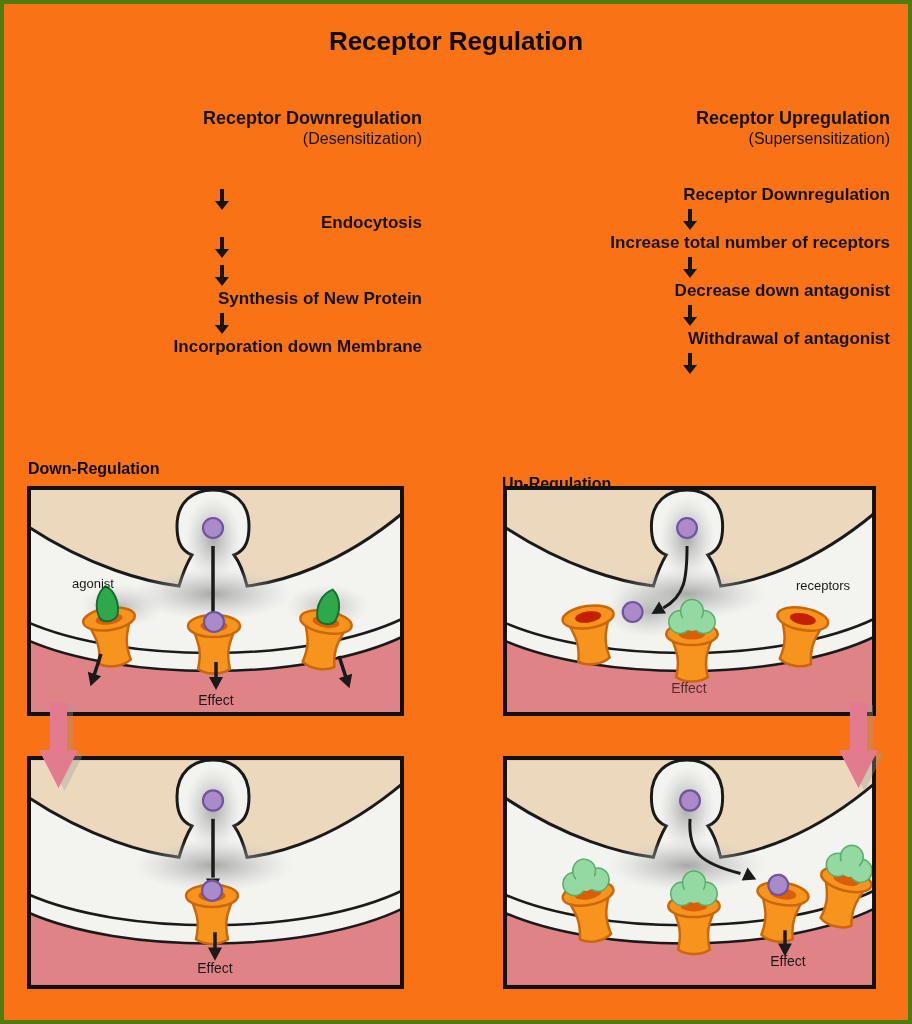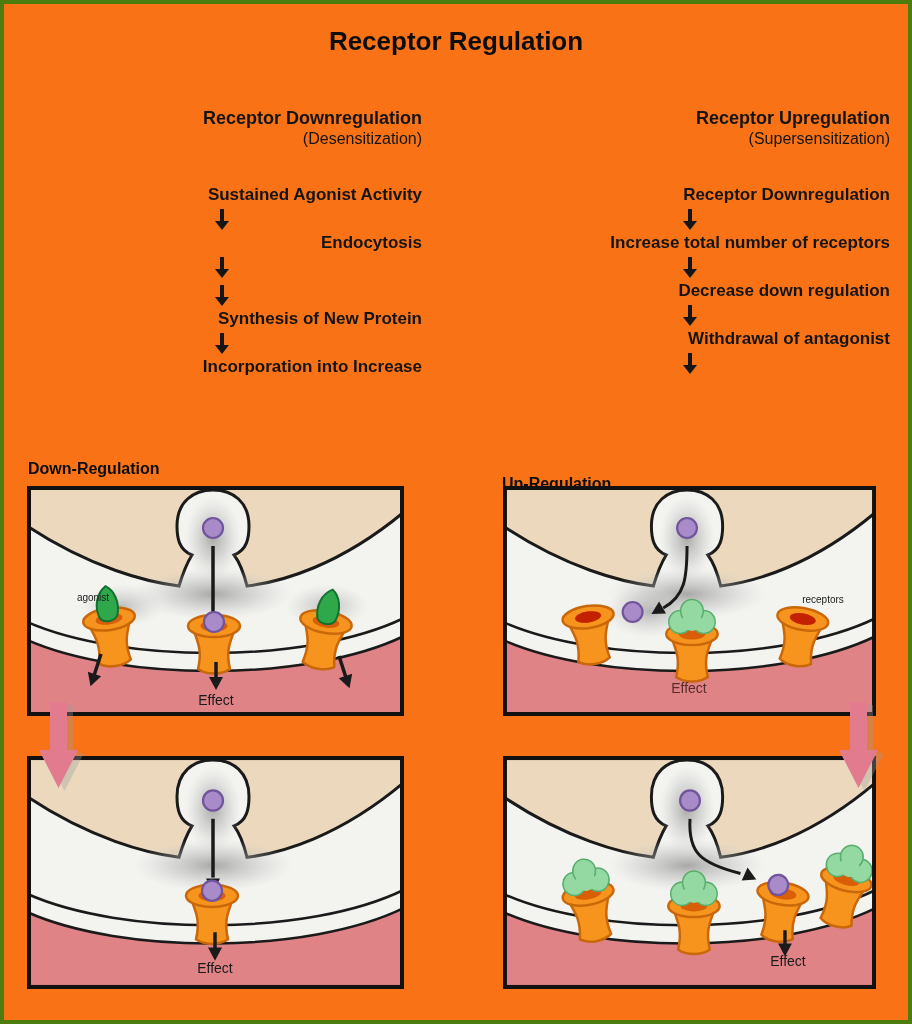"Sustained Agonist Activity" div.flow-step { html: <div>Sustained Agonist Activity</div> -> none }
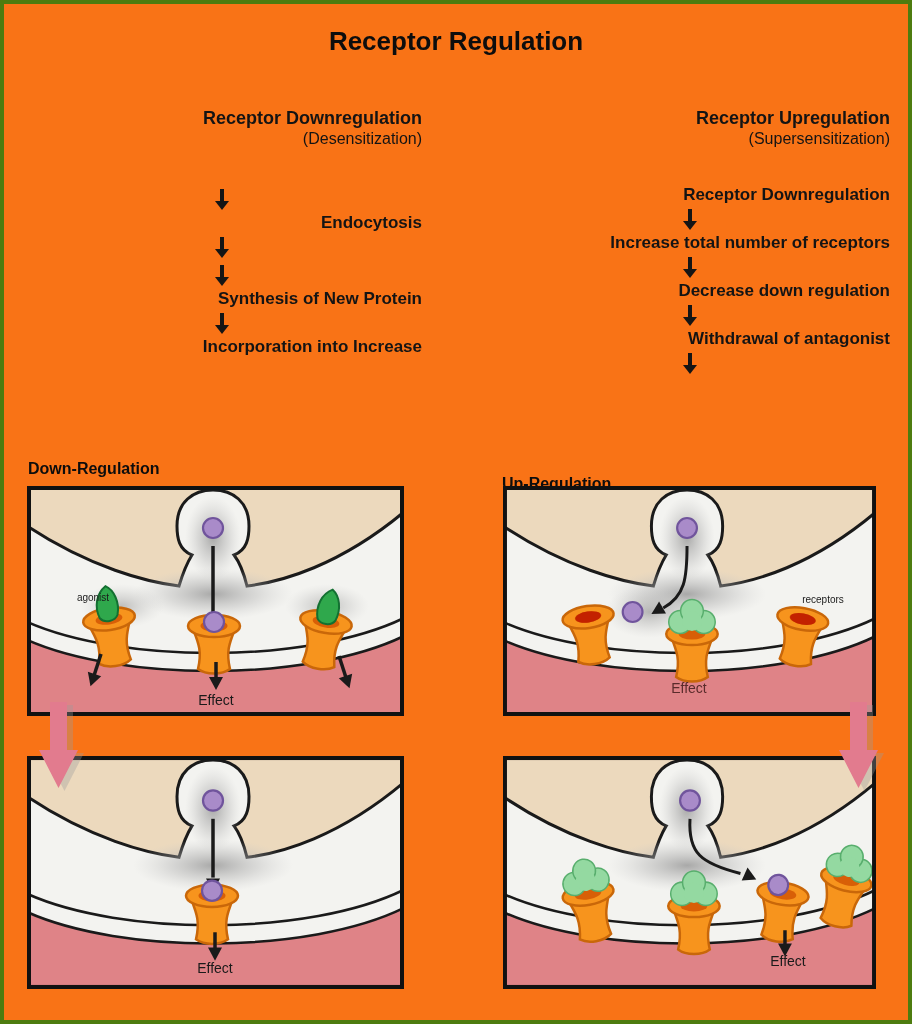"Decrease down regulation" div.flow-step { text: regulation -> antagonist }
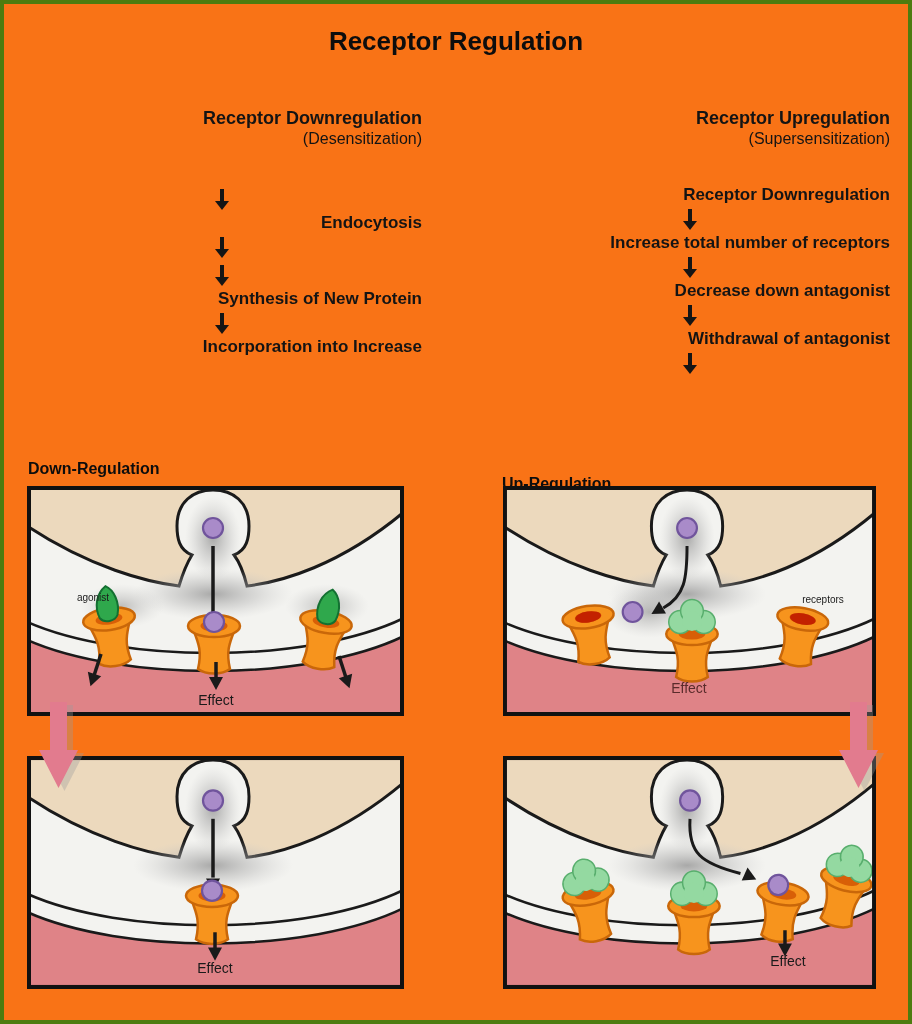"Incorporation into Increase" div.flow-step { text: into Increase -> down Membrane }
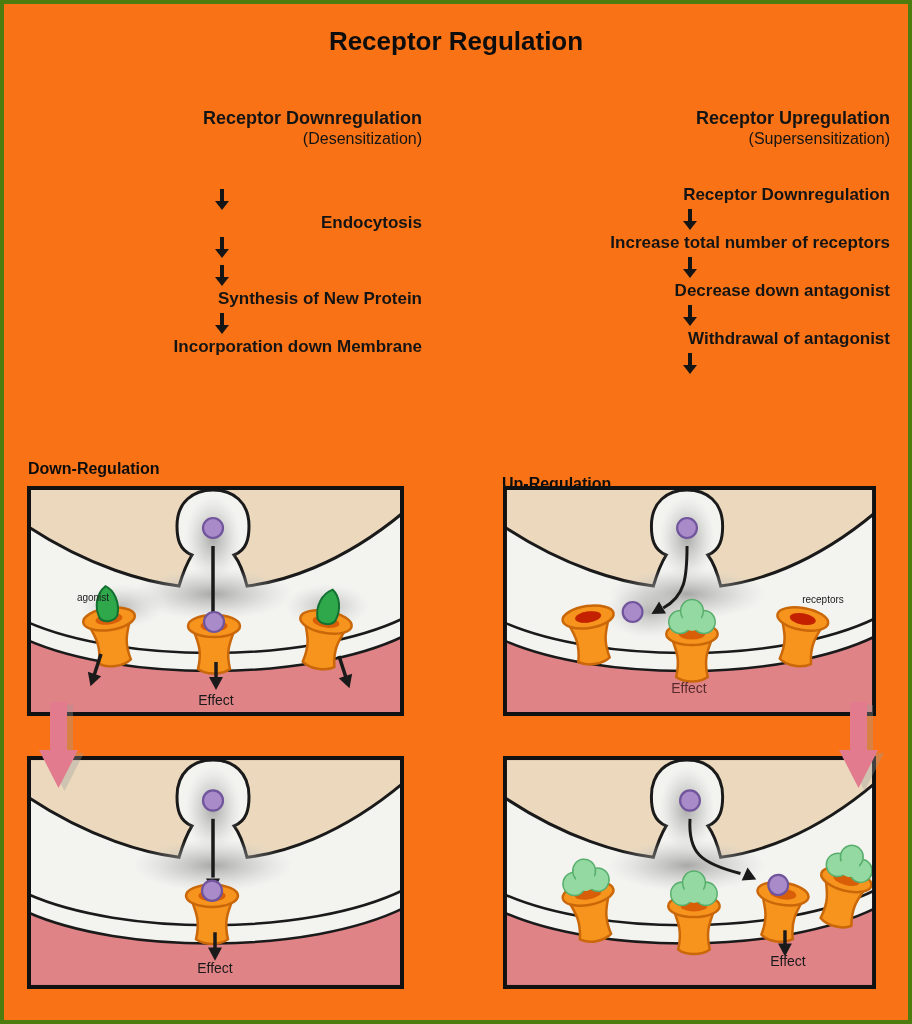"agonist" .lbl-small { font-size: 10px -> 13px; margin-top: 16px -> none }
